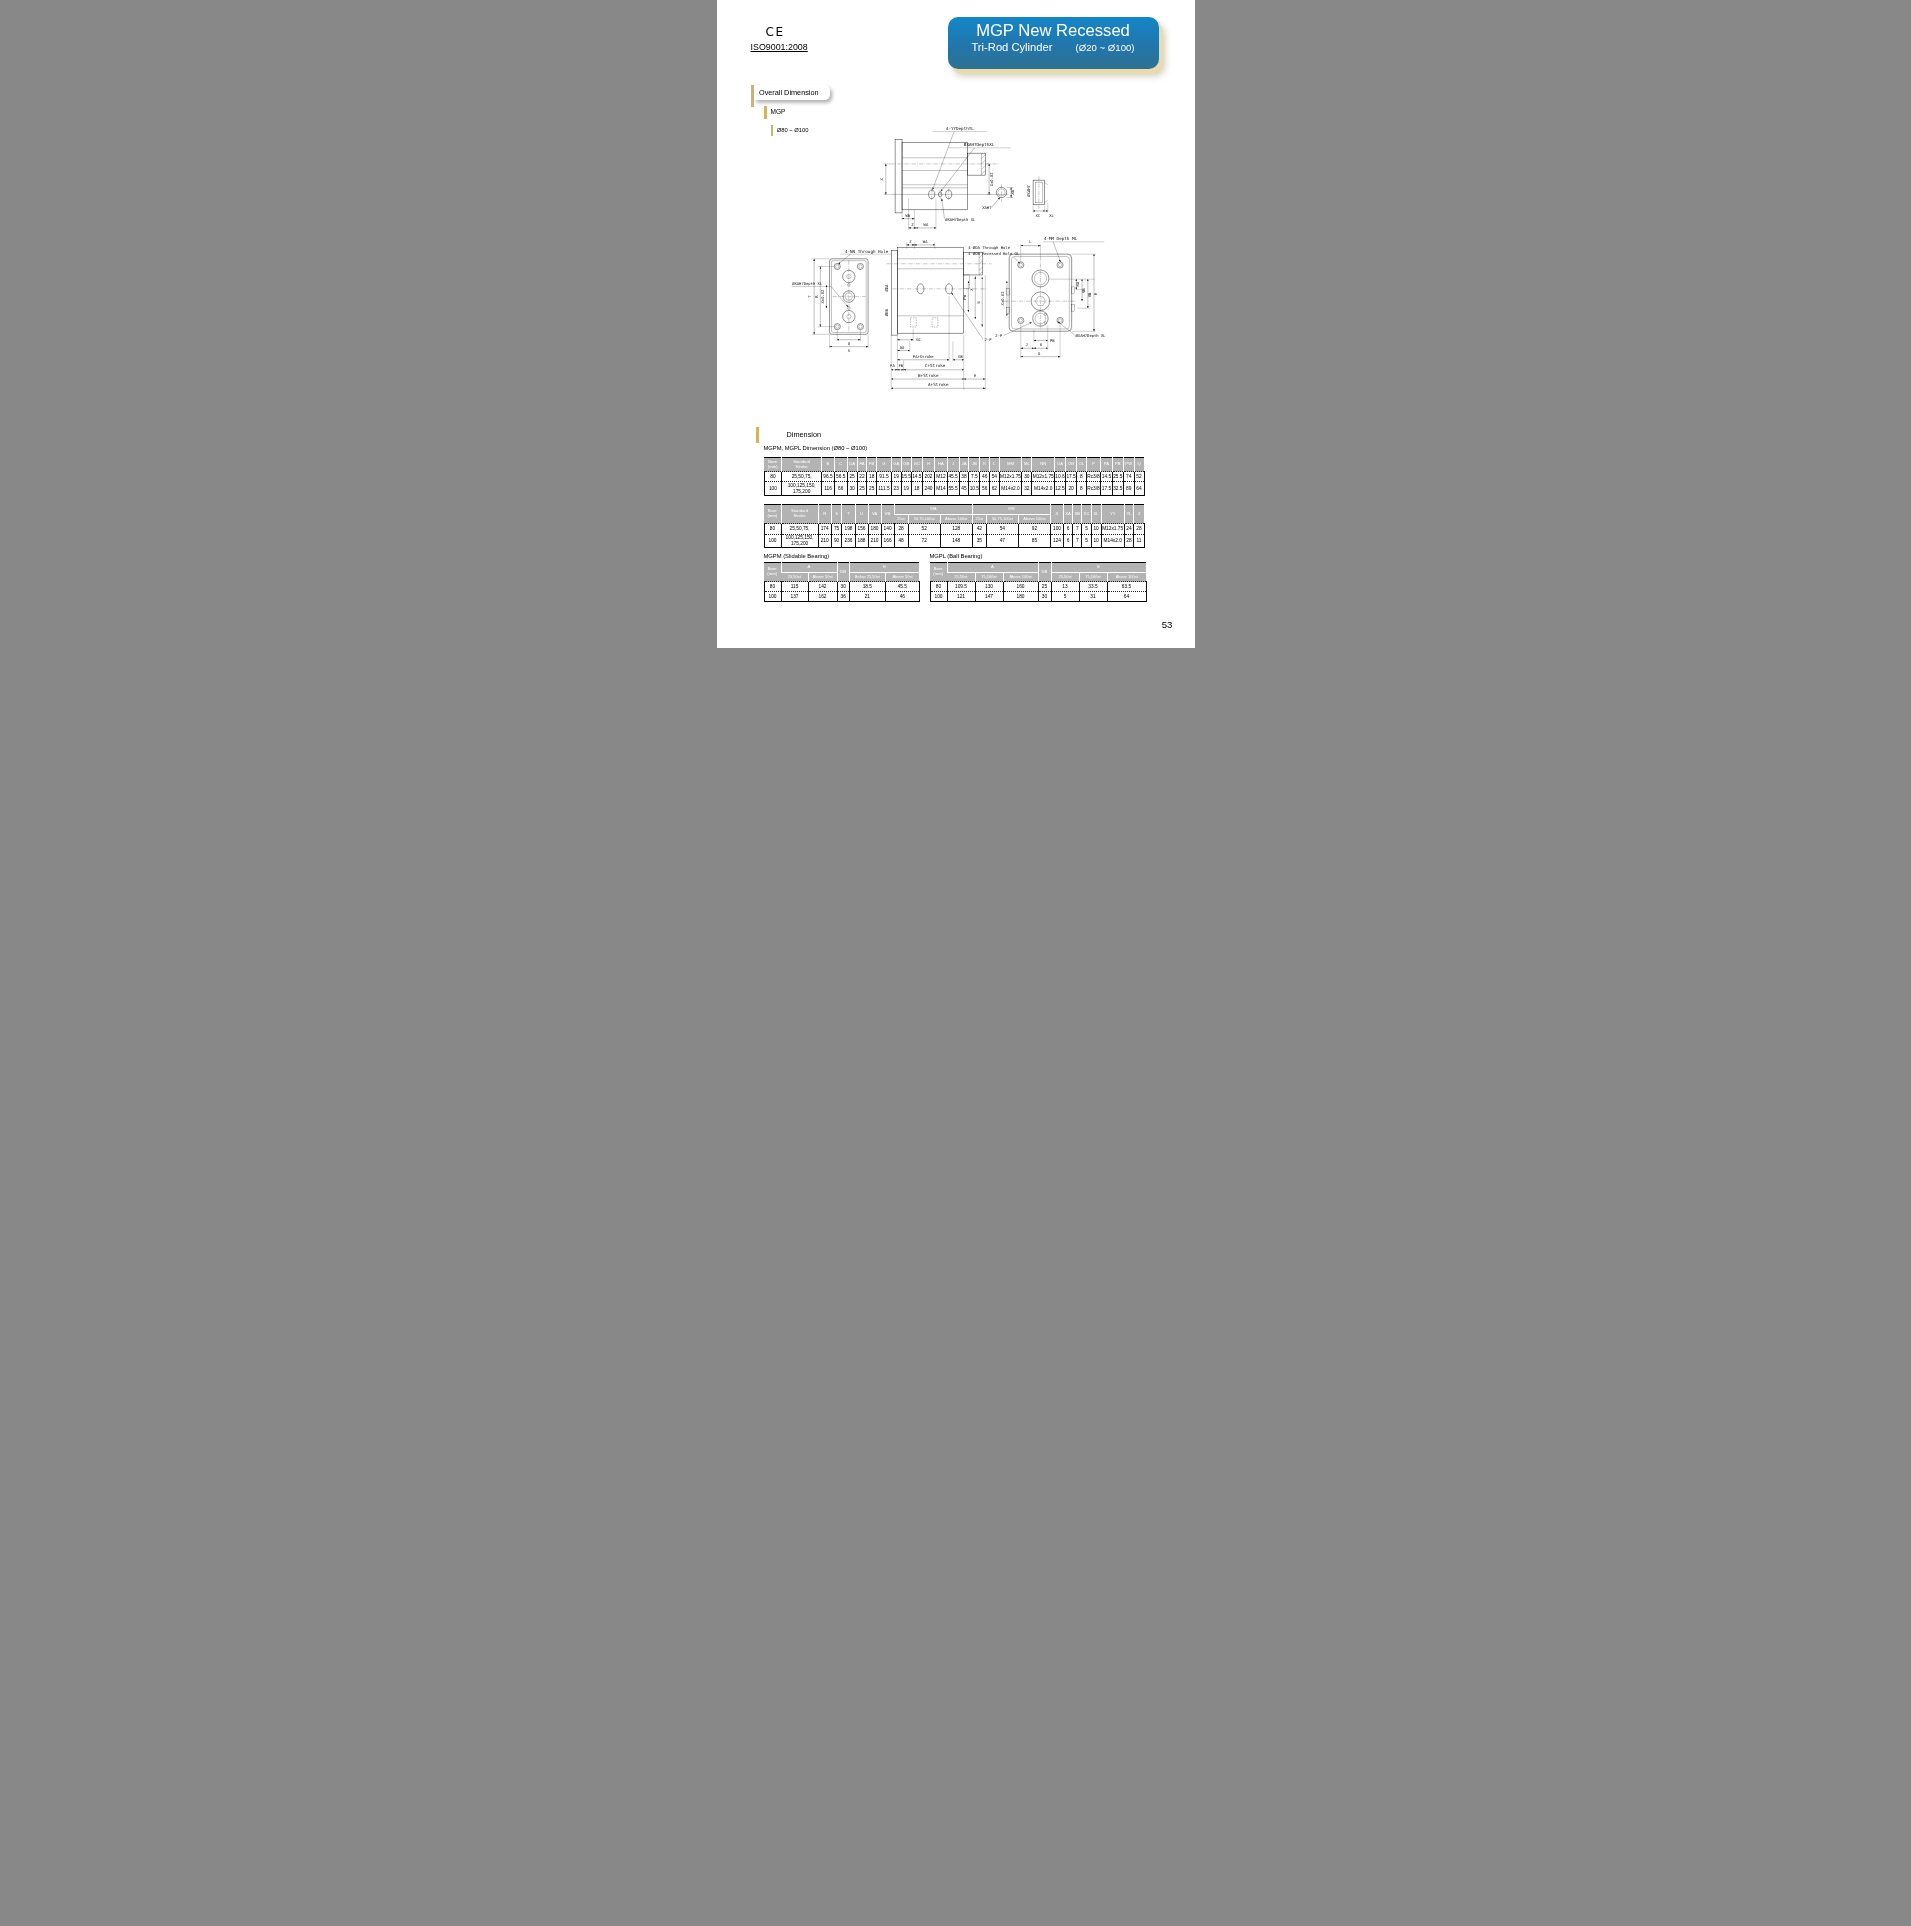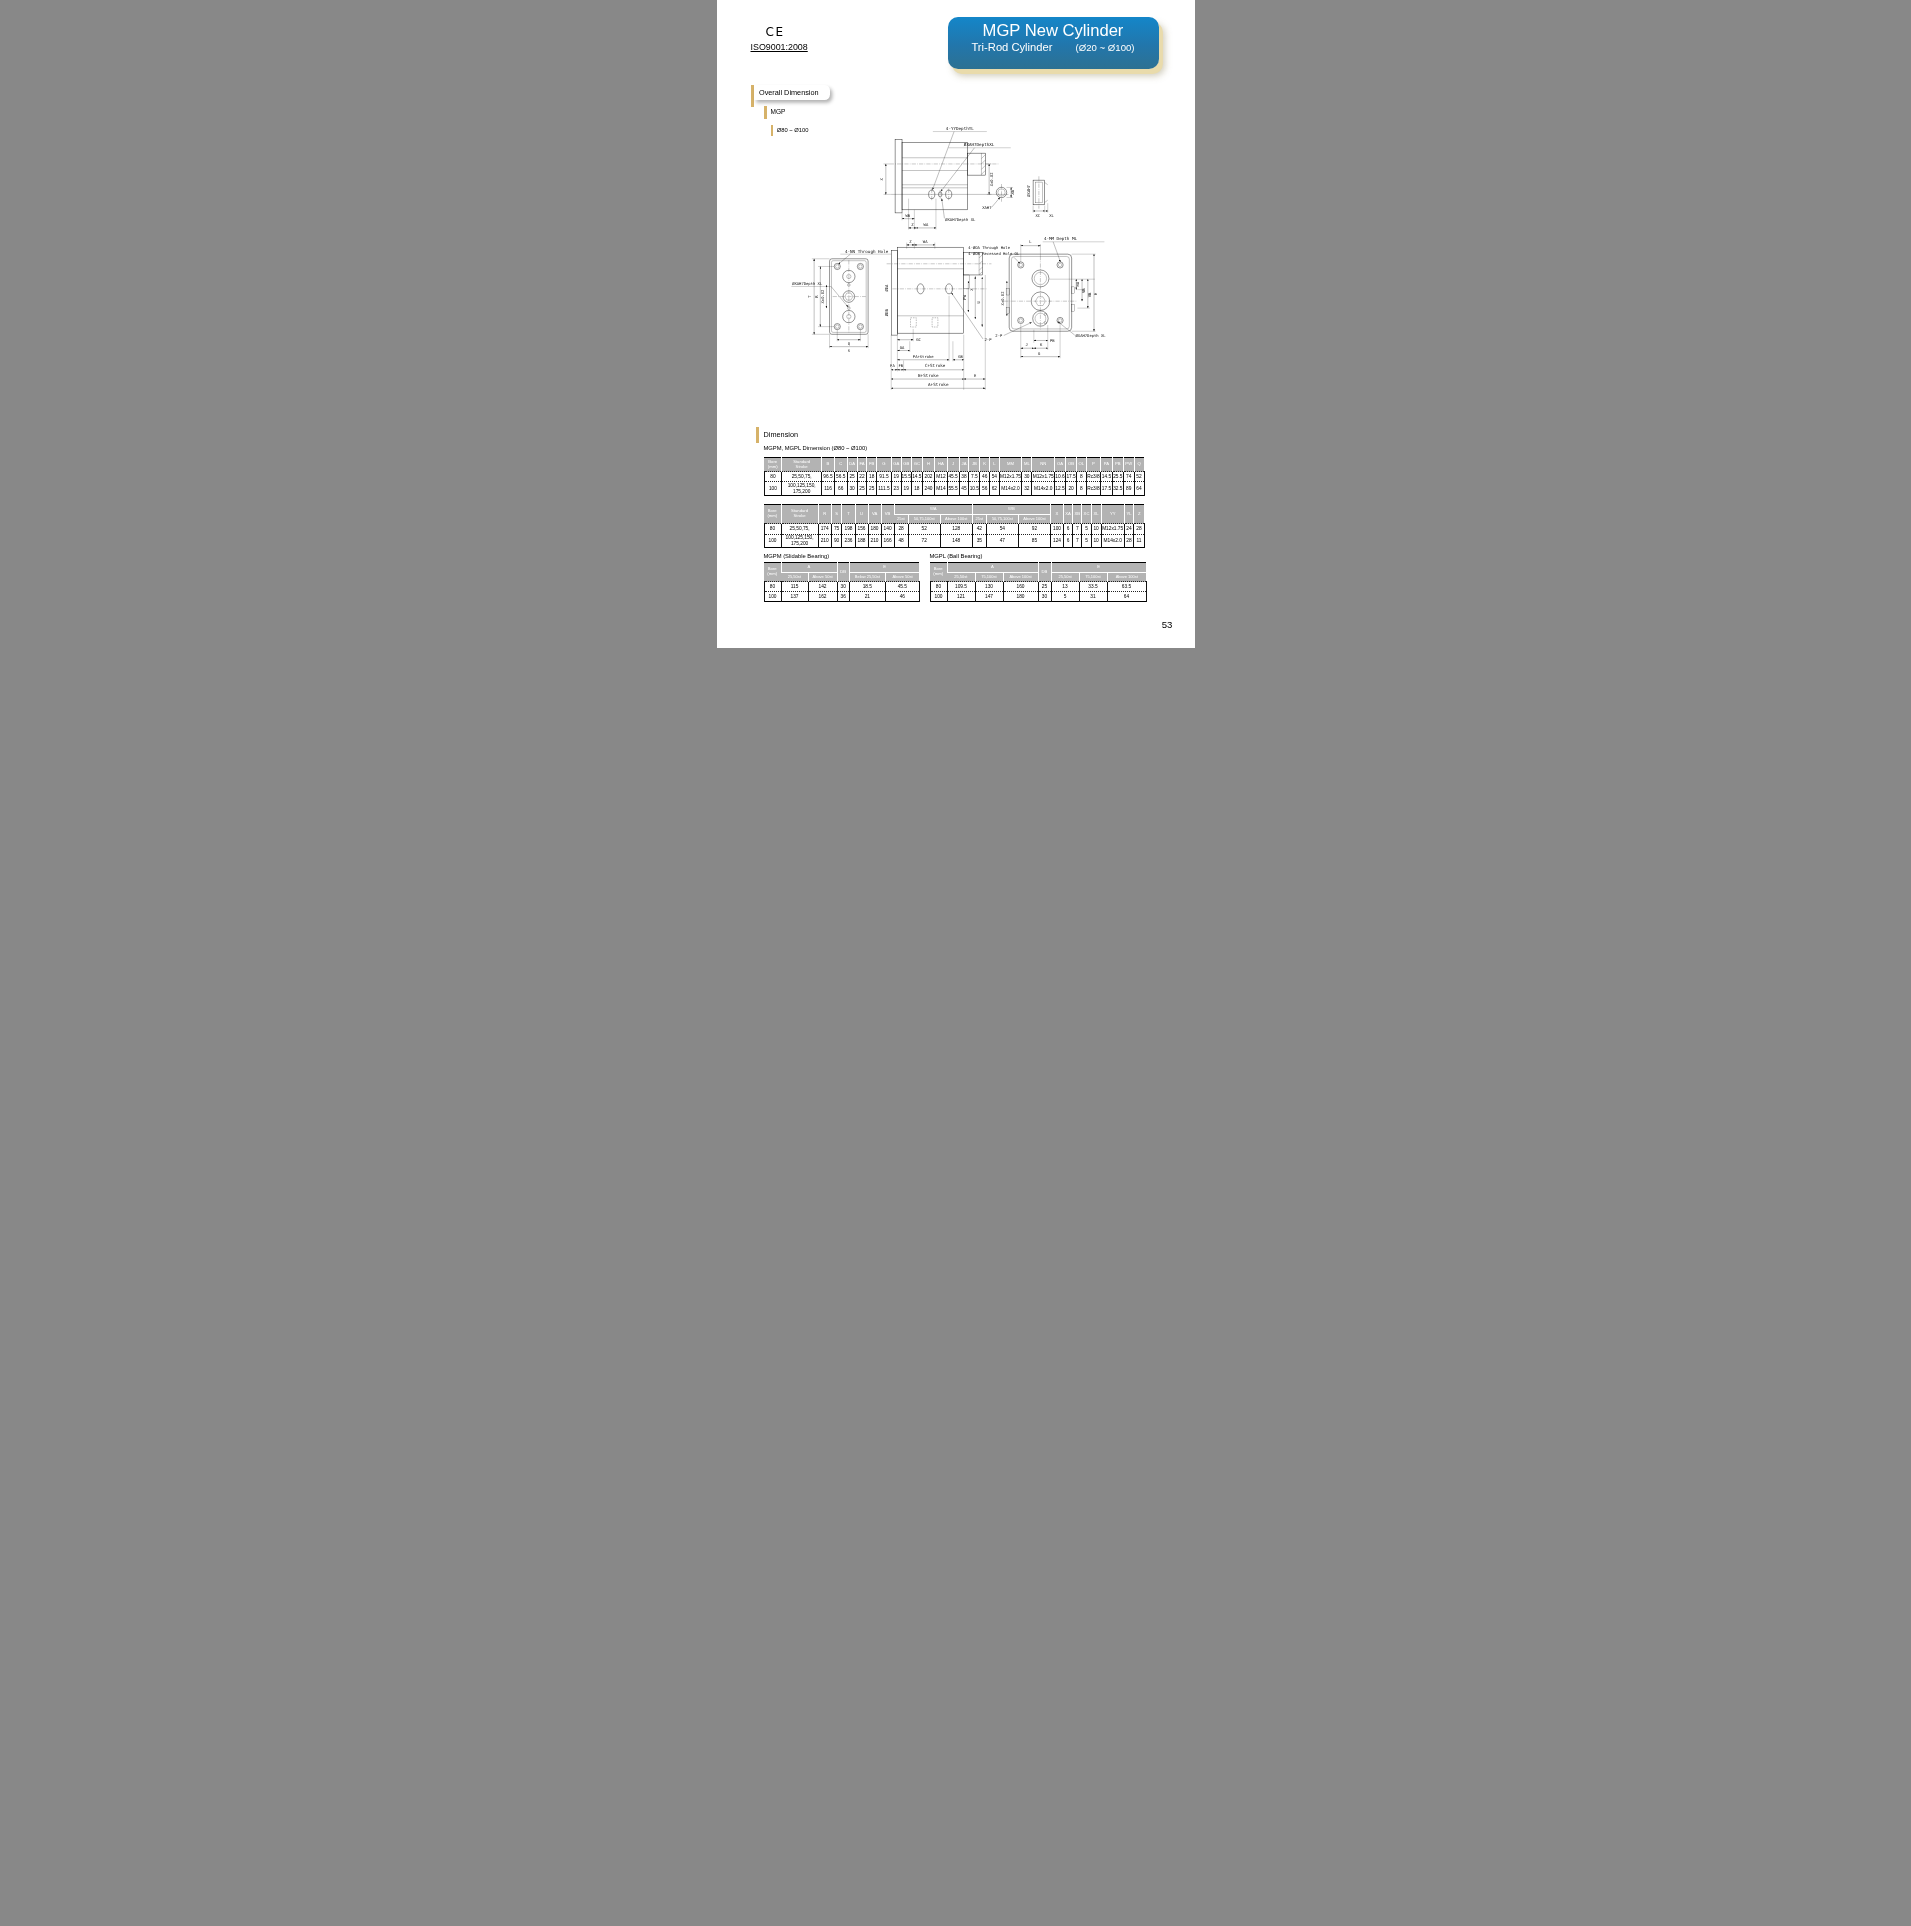"MGP New Cylinder" div.t1 { text: Cylinder -> Recessed }
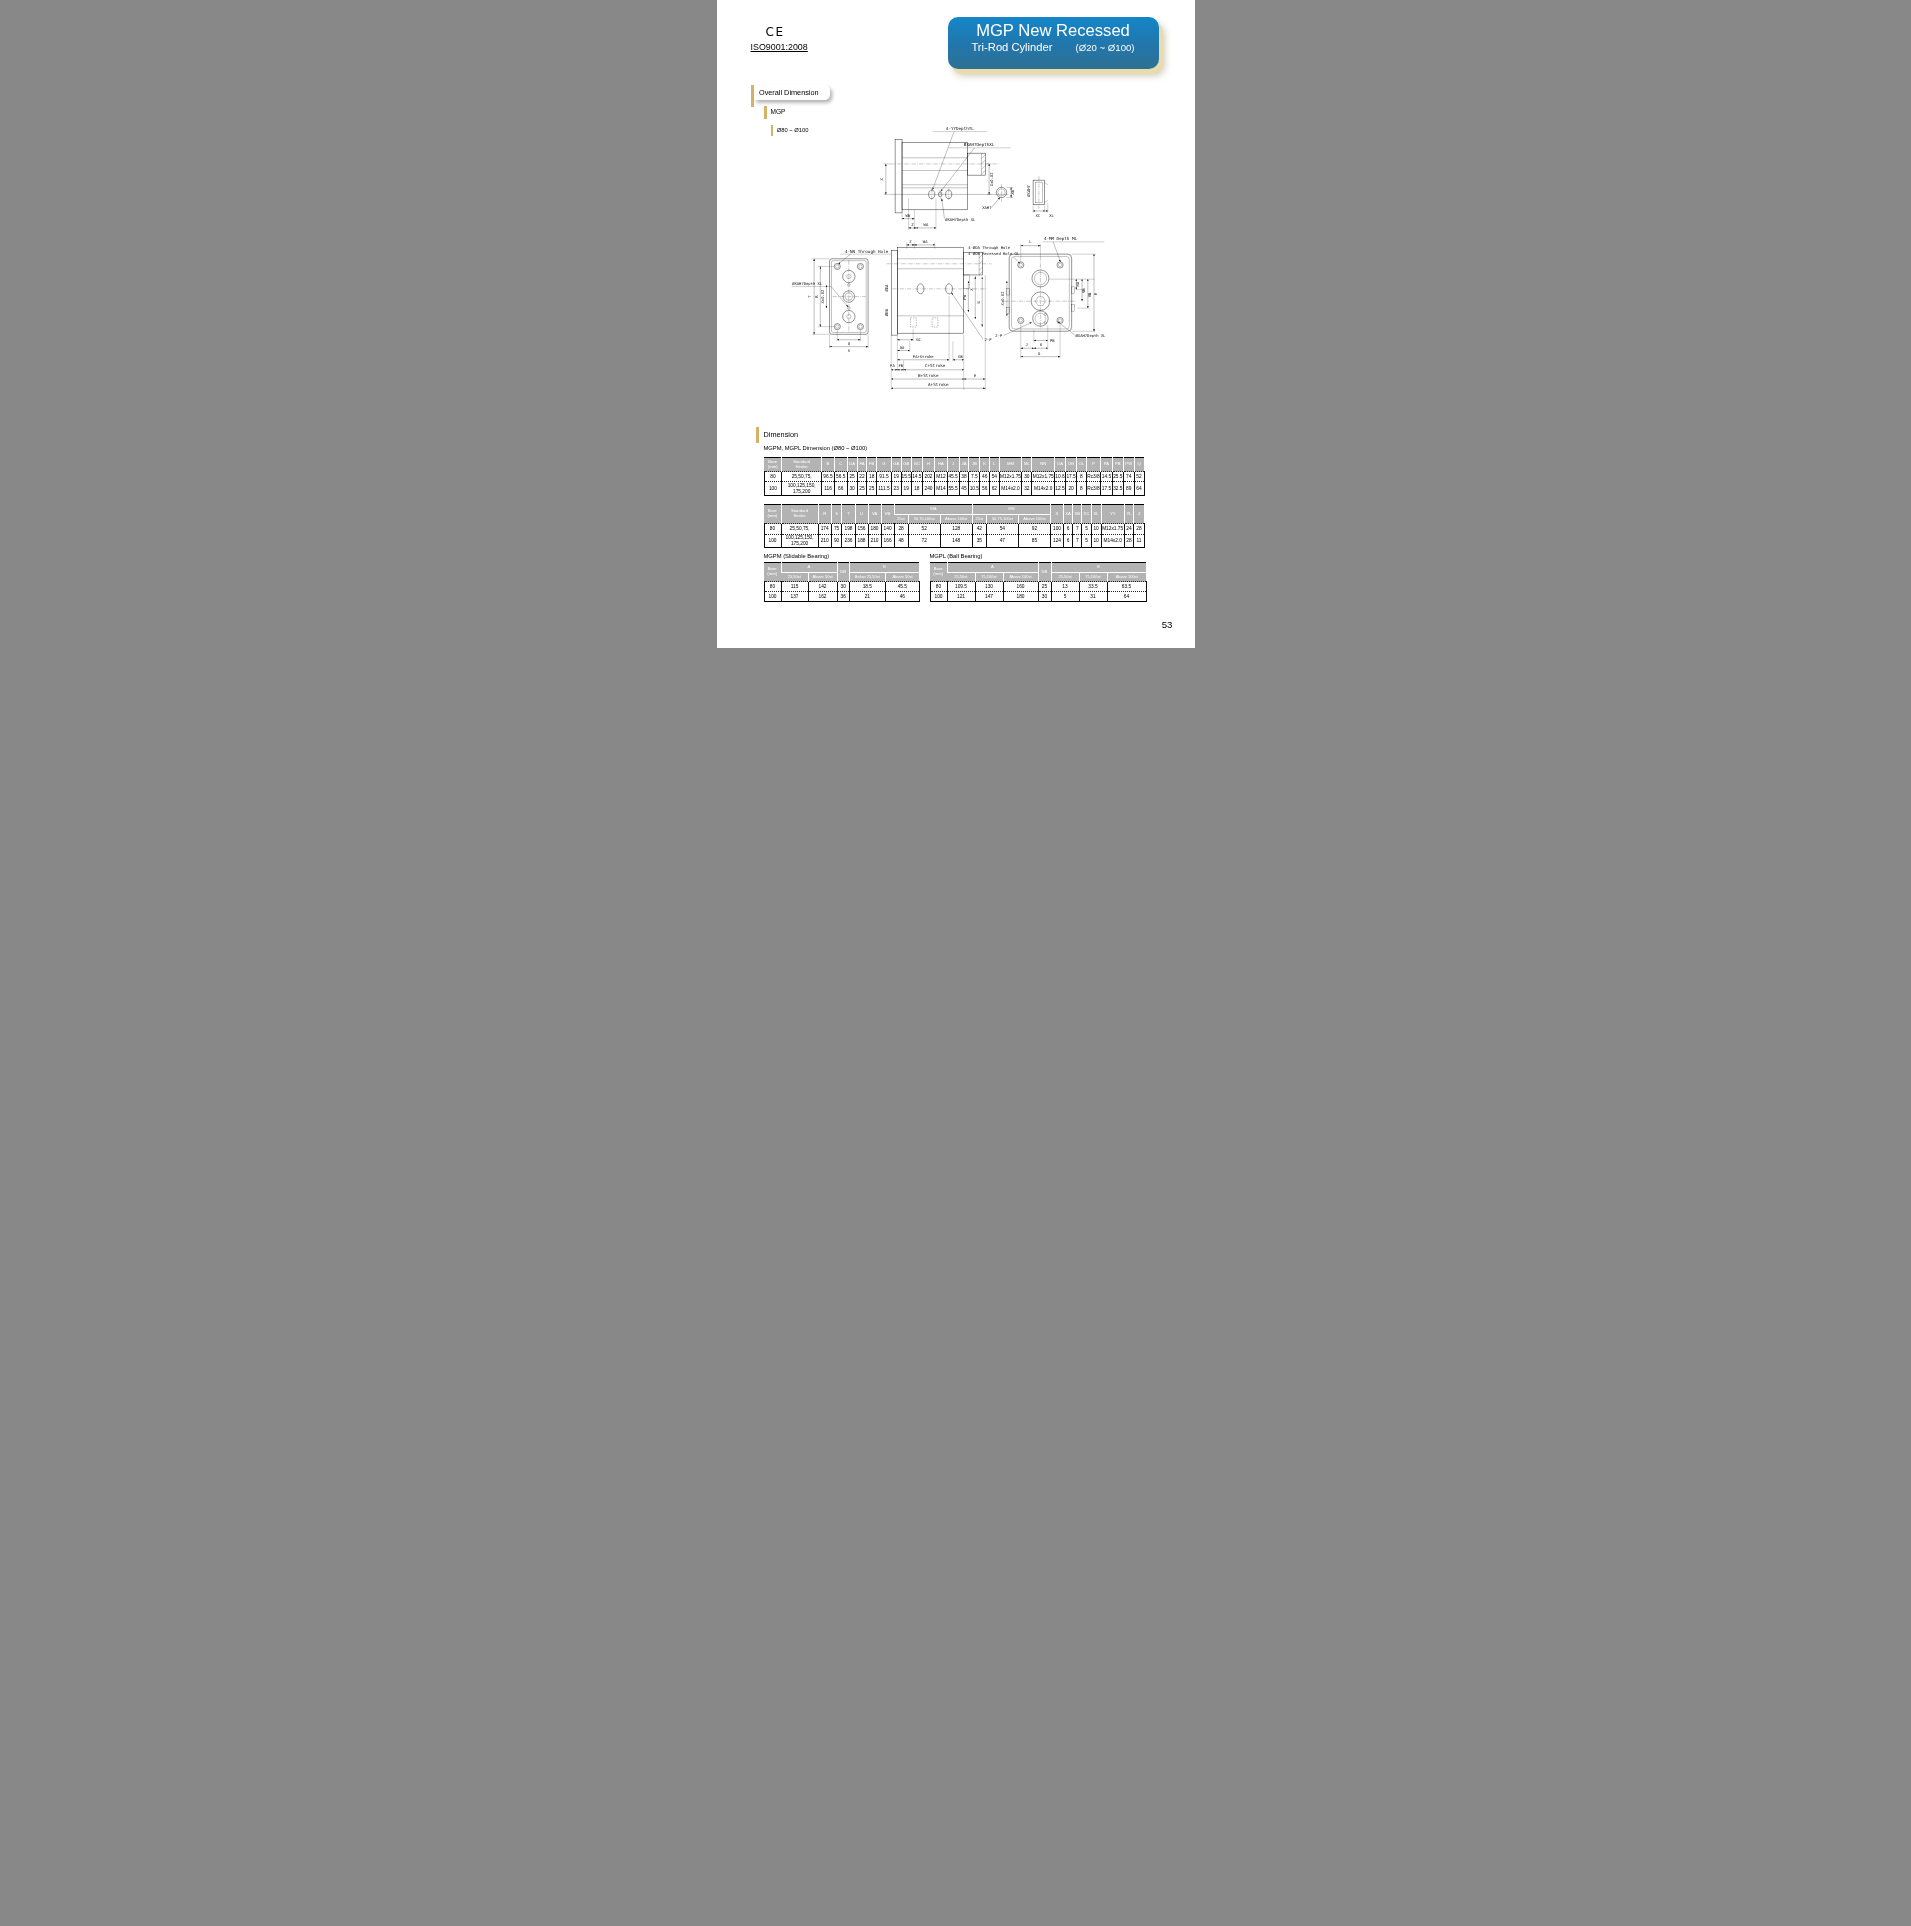"Dimension" div.hdr { gap: none -> 23px }
